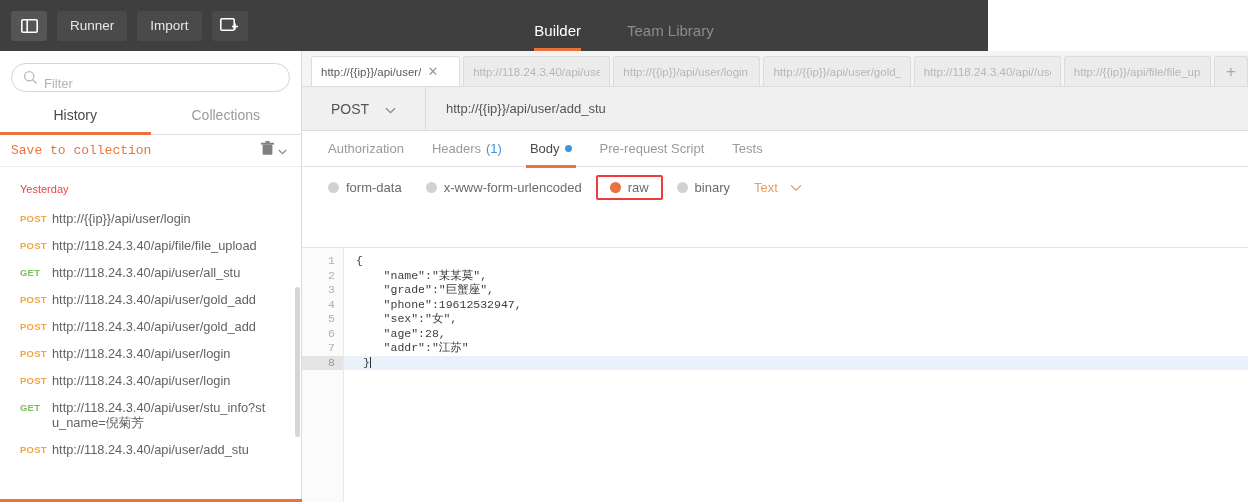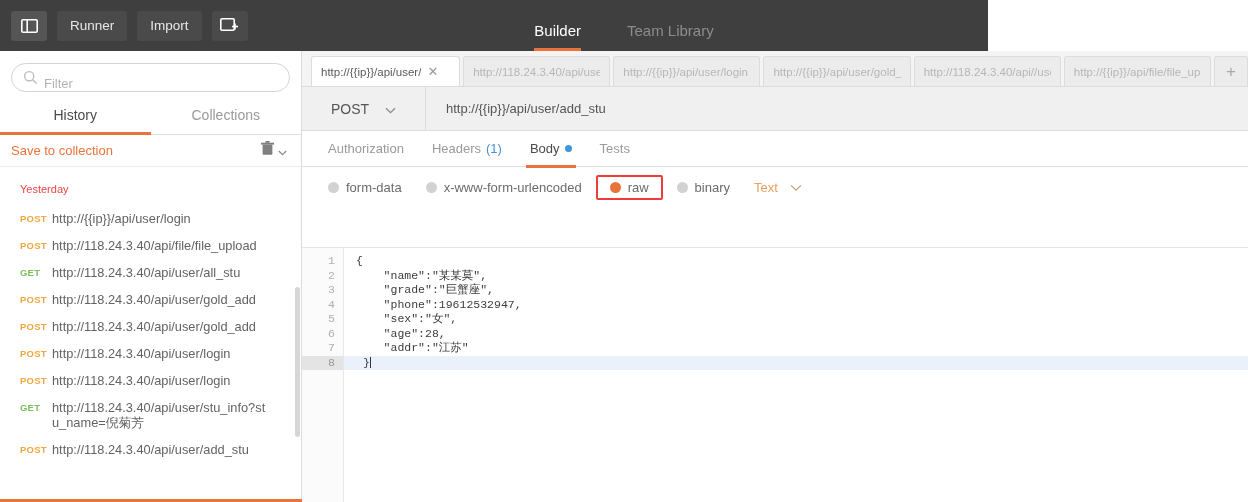"Save to collection" .save-row { font-family: none -> Liberation Mono, monospace }
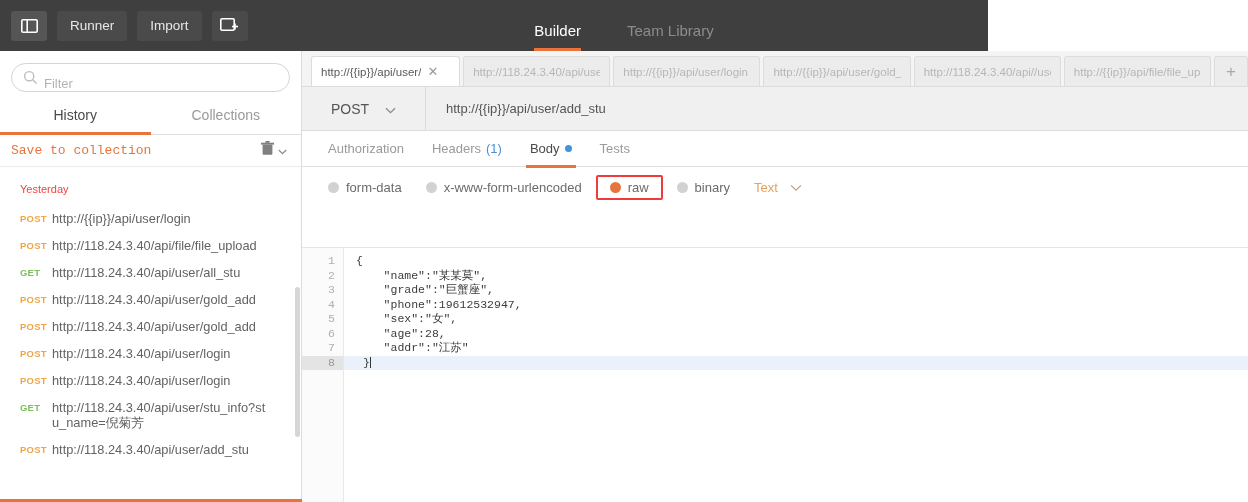"Pre-request Script" div.subtab { html: none -> <div> <span>Pre-request Script</span> </div> }
